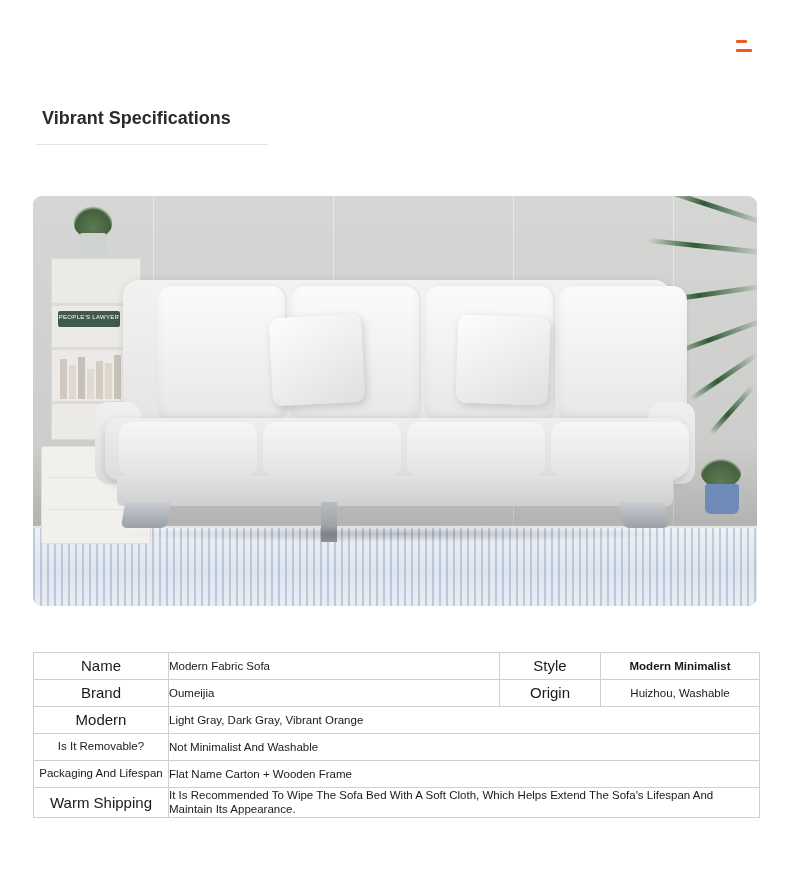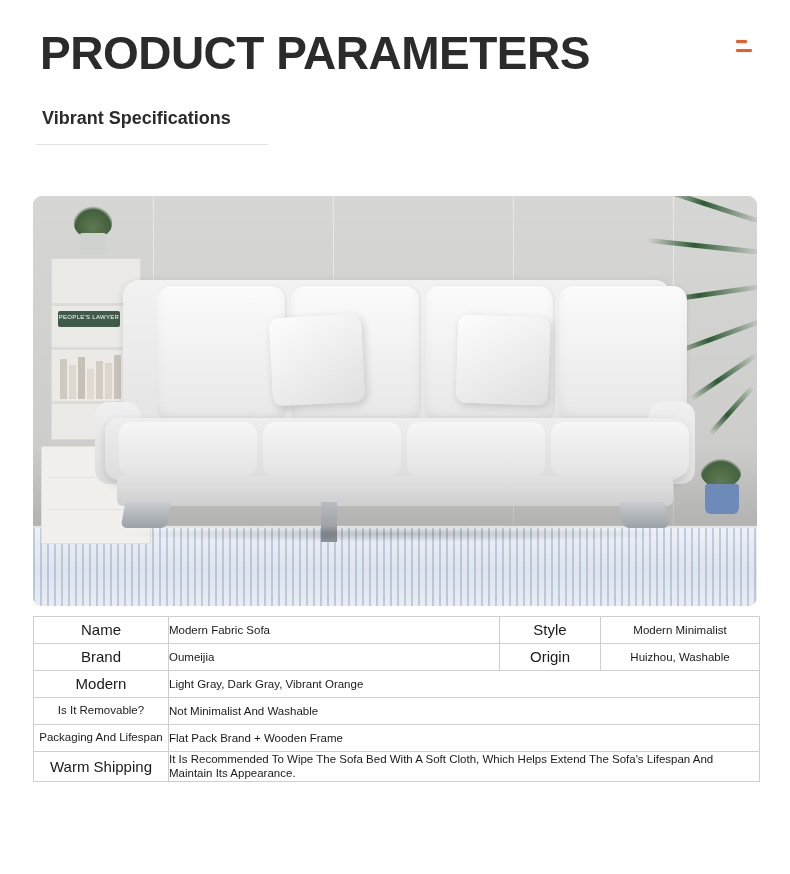"PRODUCT PARAMETERS" div.main-title { html: <div>PRODUCT PARAMETERS</div> -> none }
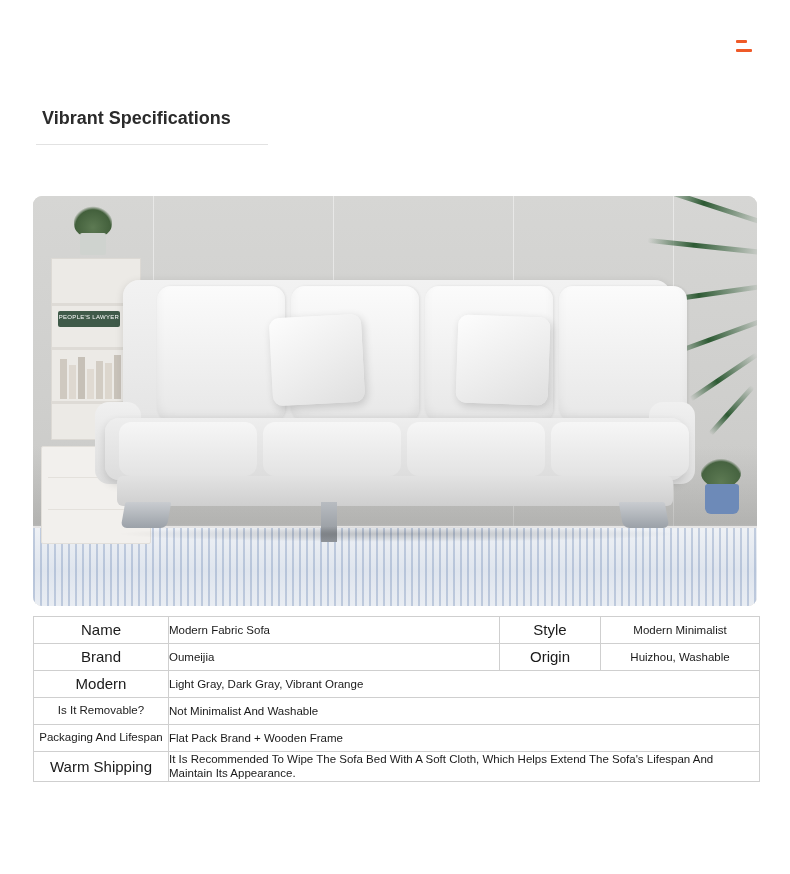"Name" .spec-table { top: 616px -> 652px }
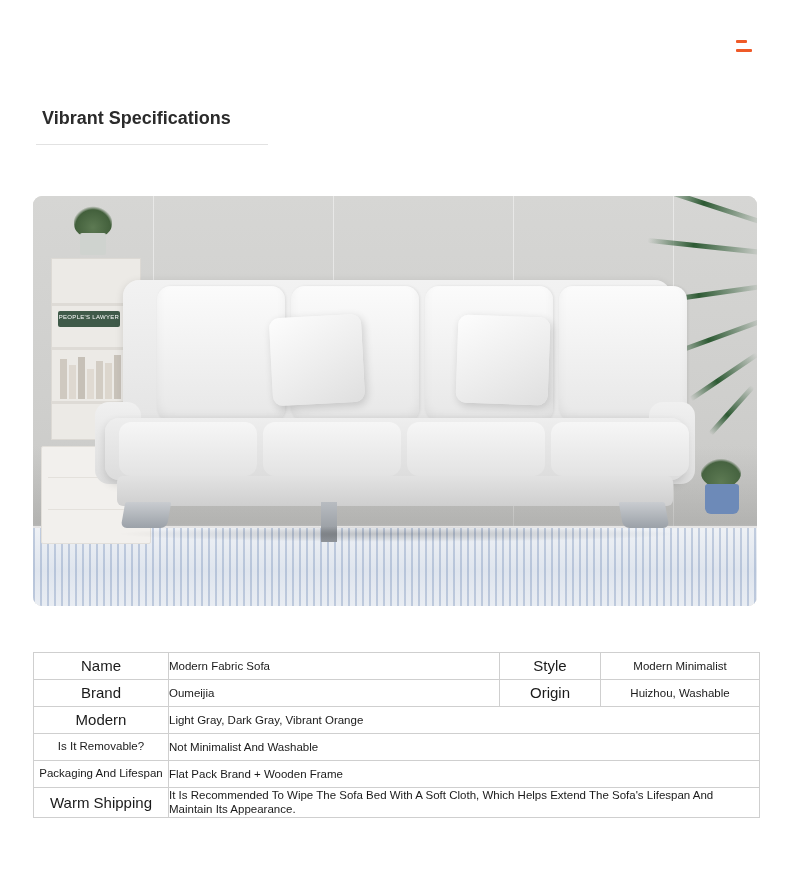"Modern Minimalist" .w-value-right { font-weight: none -> bold }
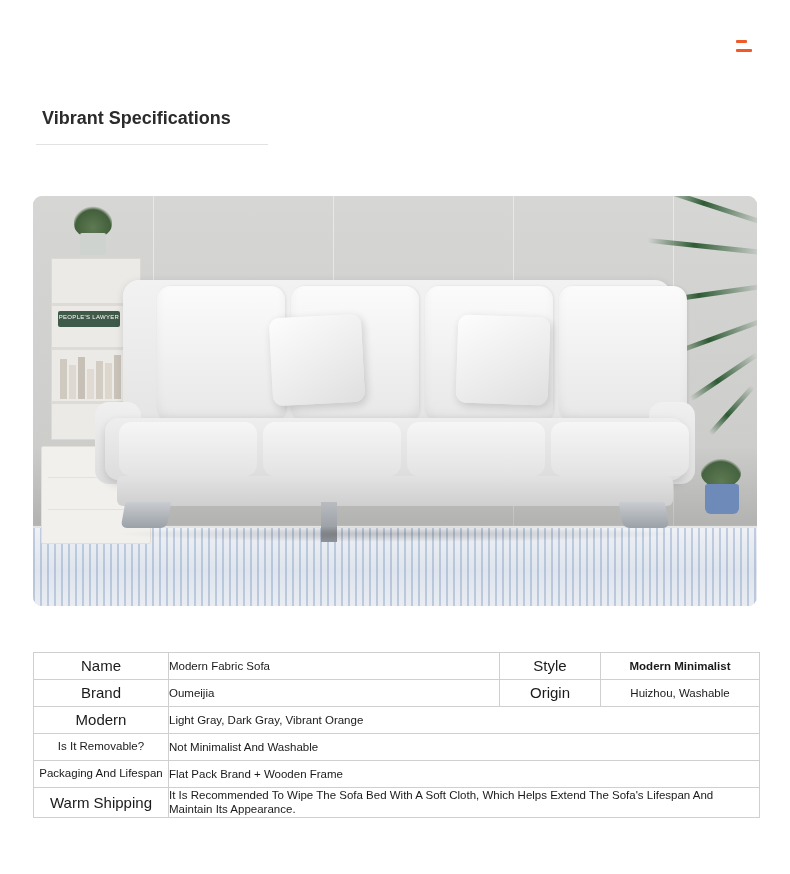"Flat Pack Brand + Wooden" td.cell-value { text: Pack Brand -> Name Carton }
